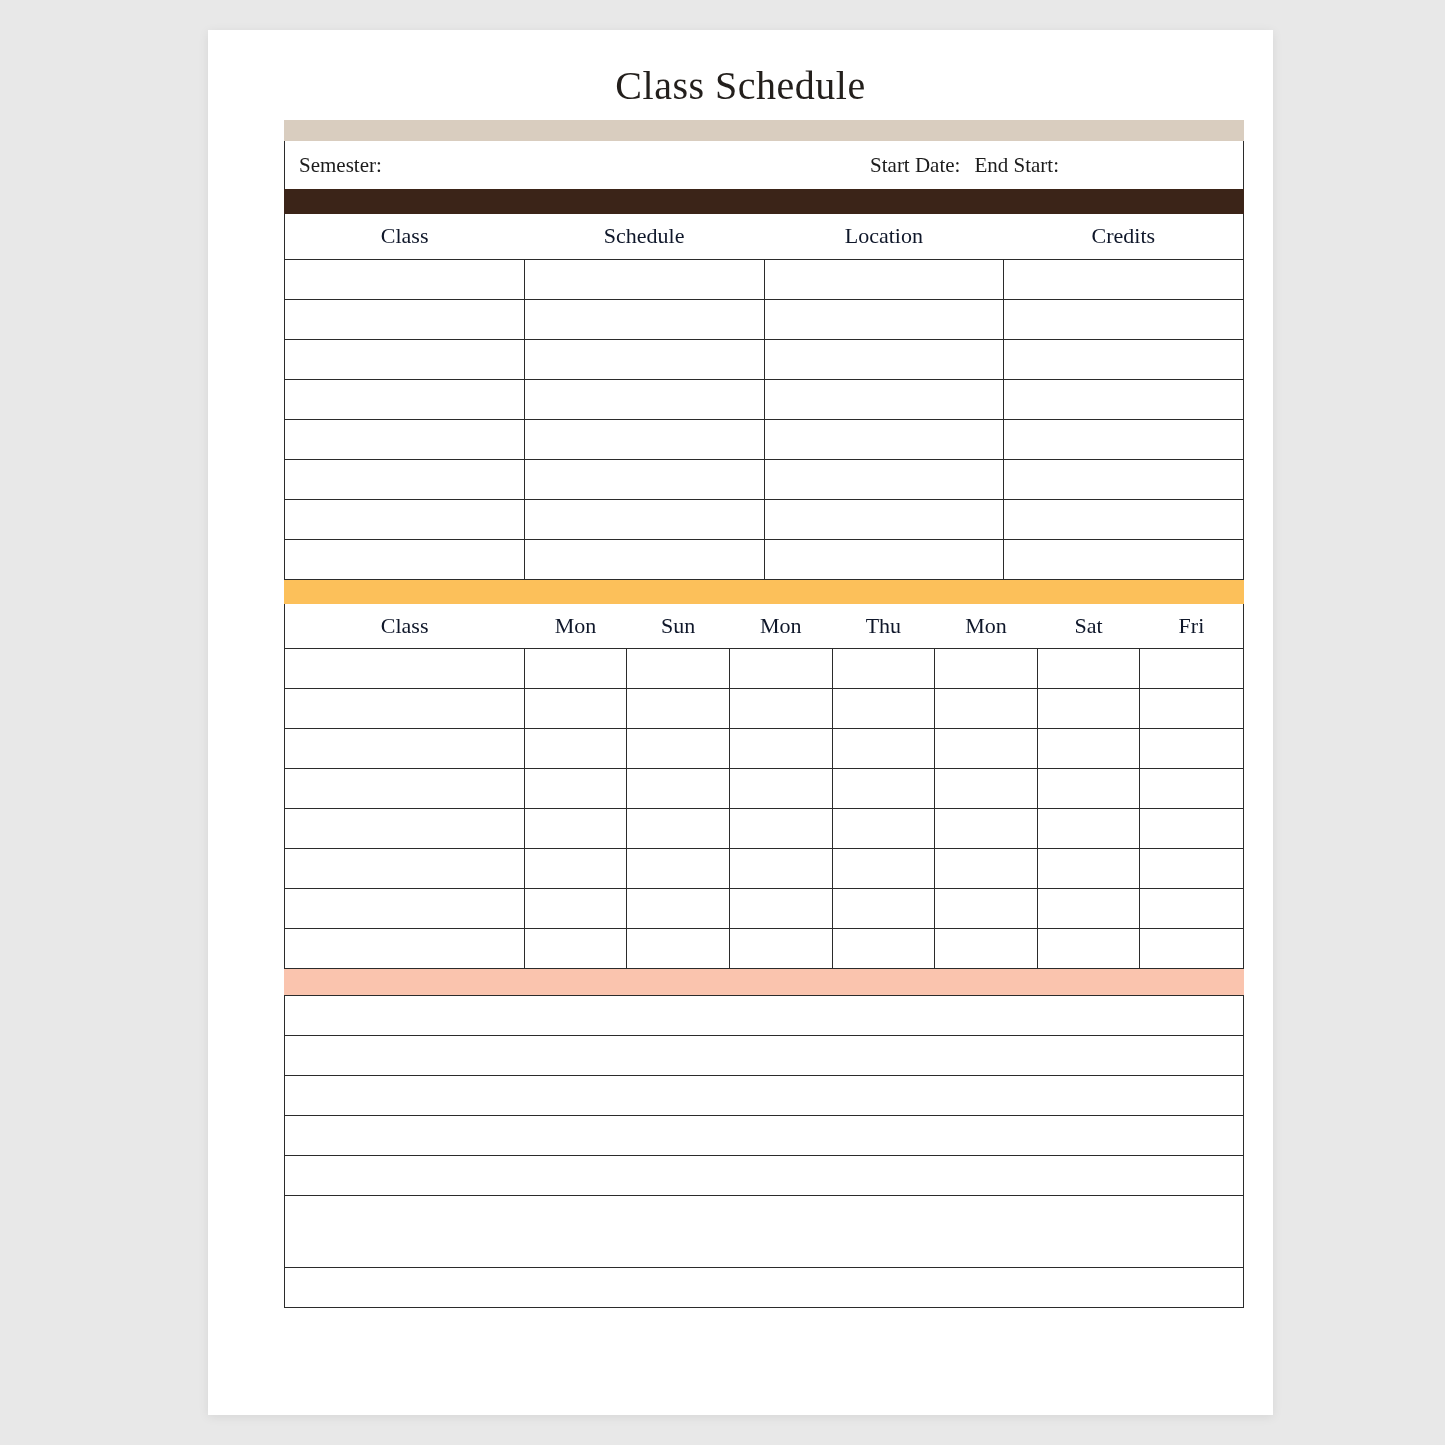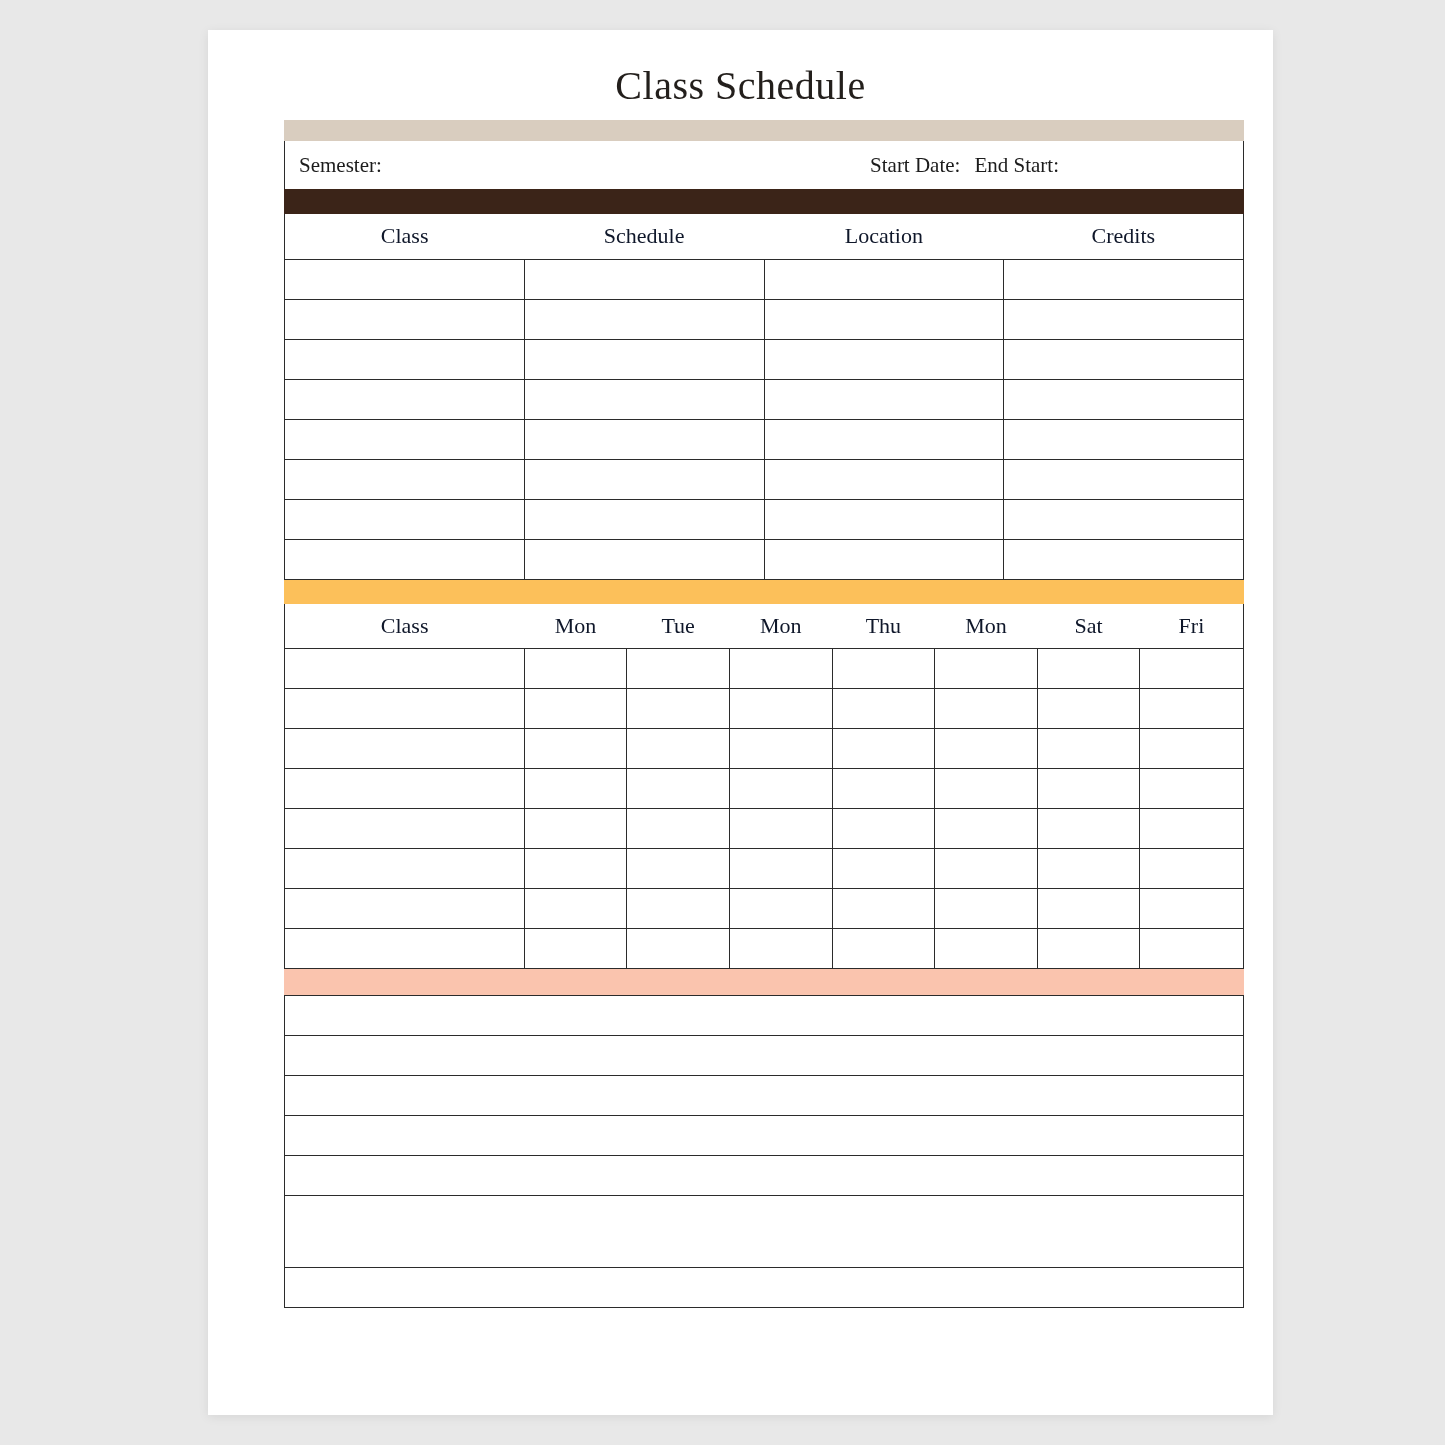"Tue" th { text: Tue -> Sun }
